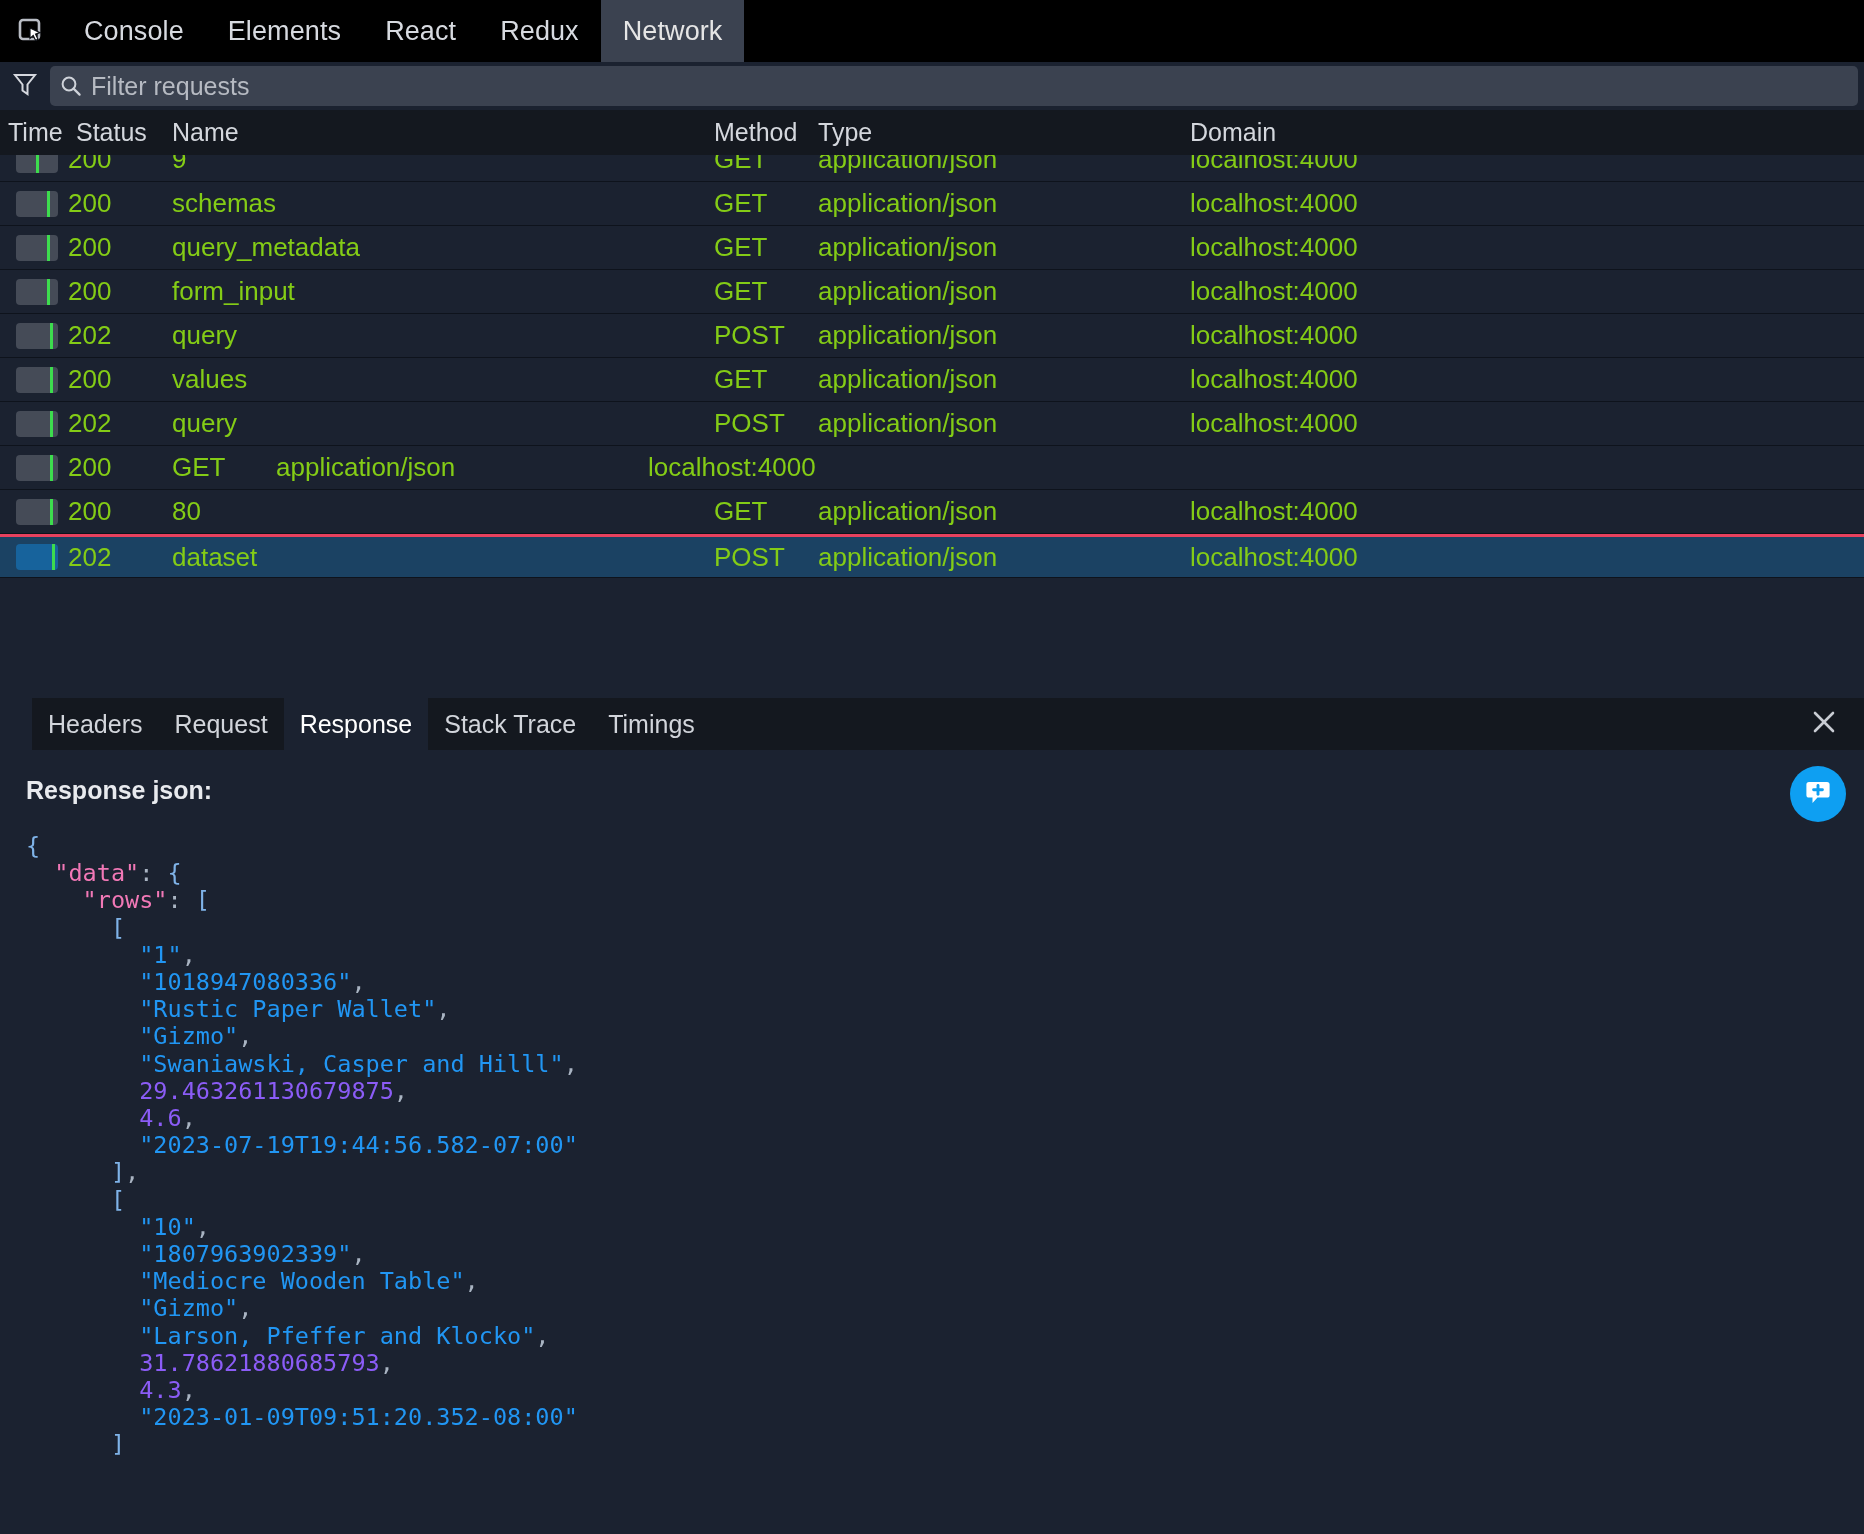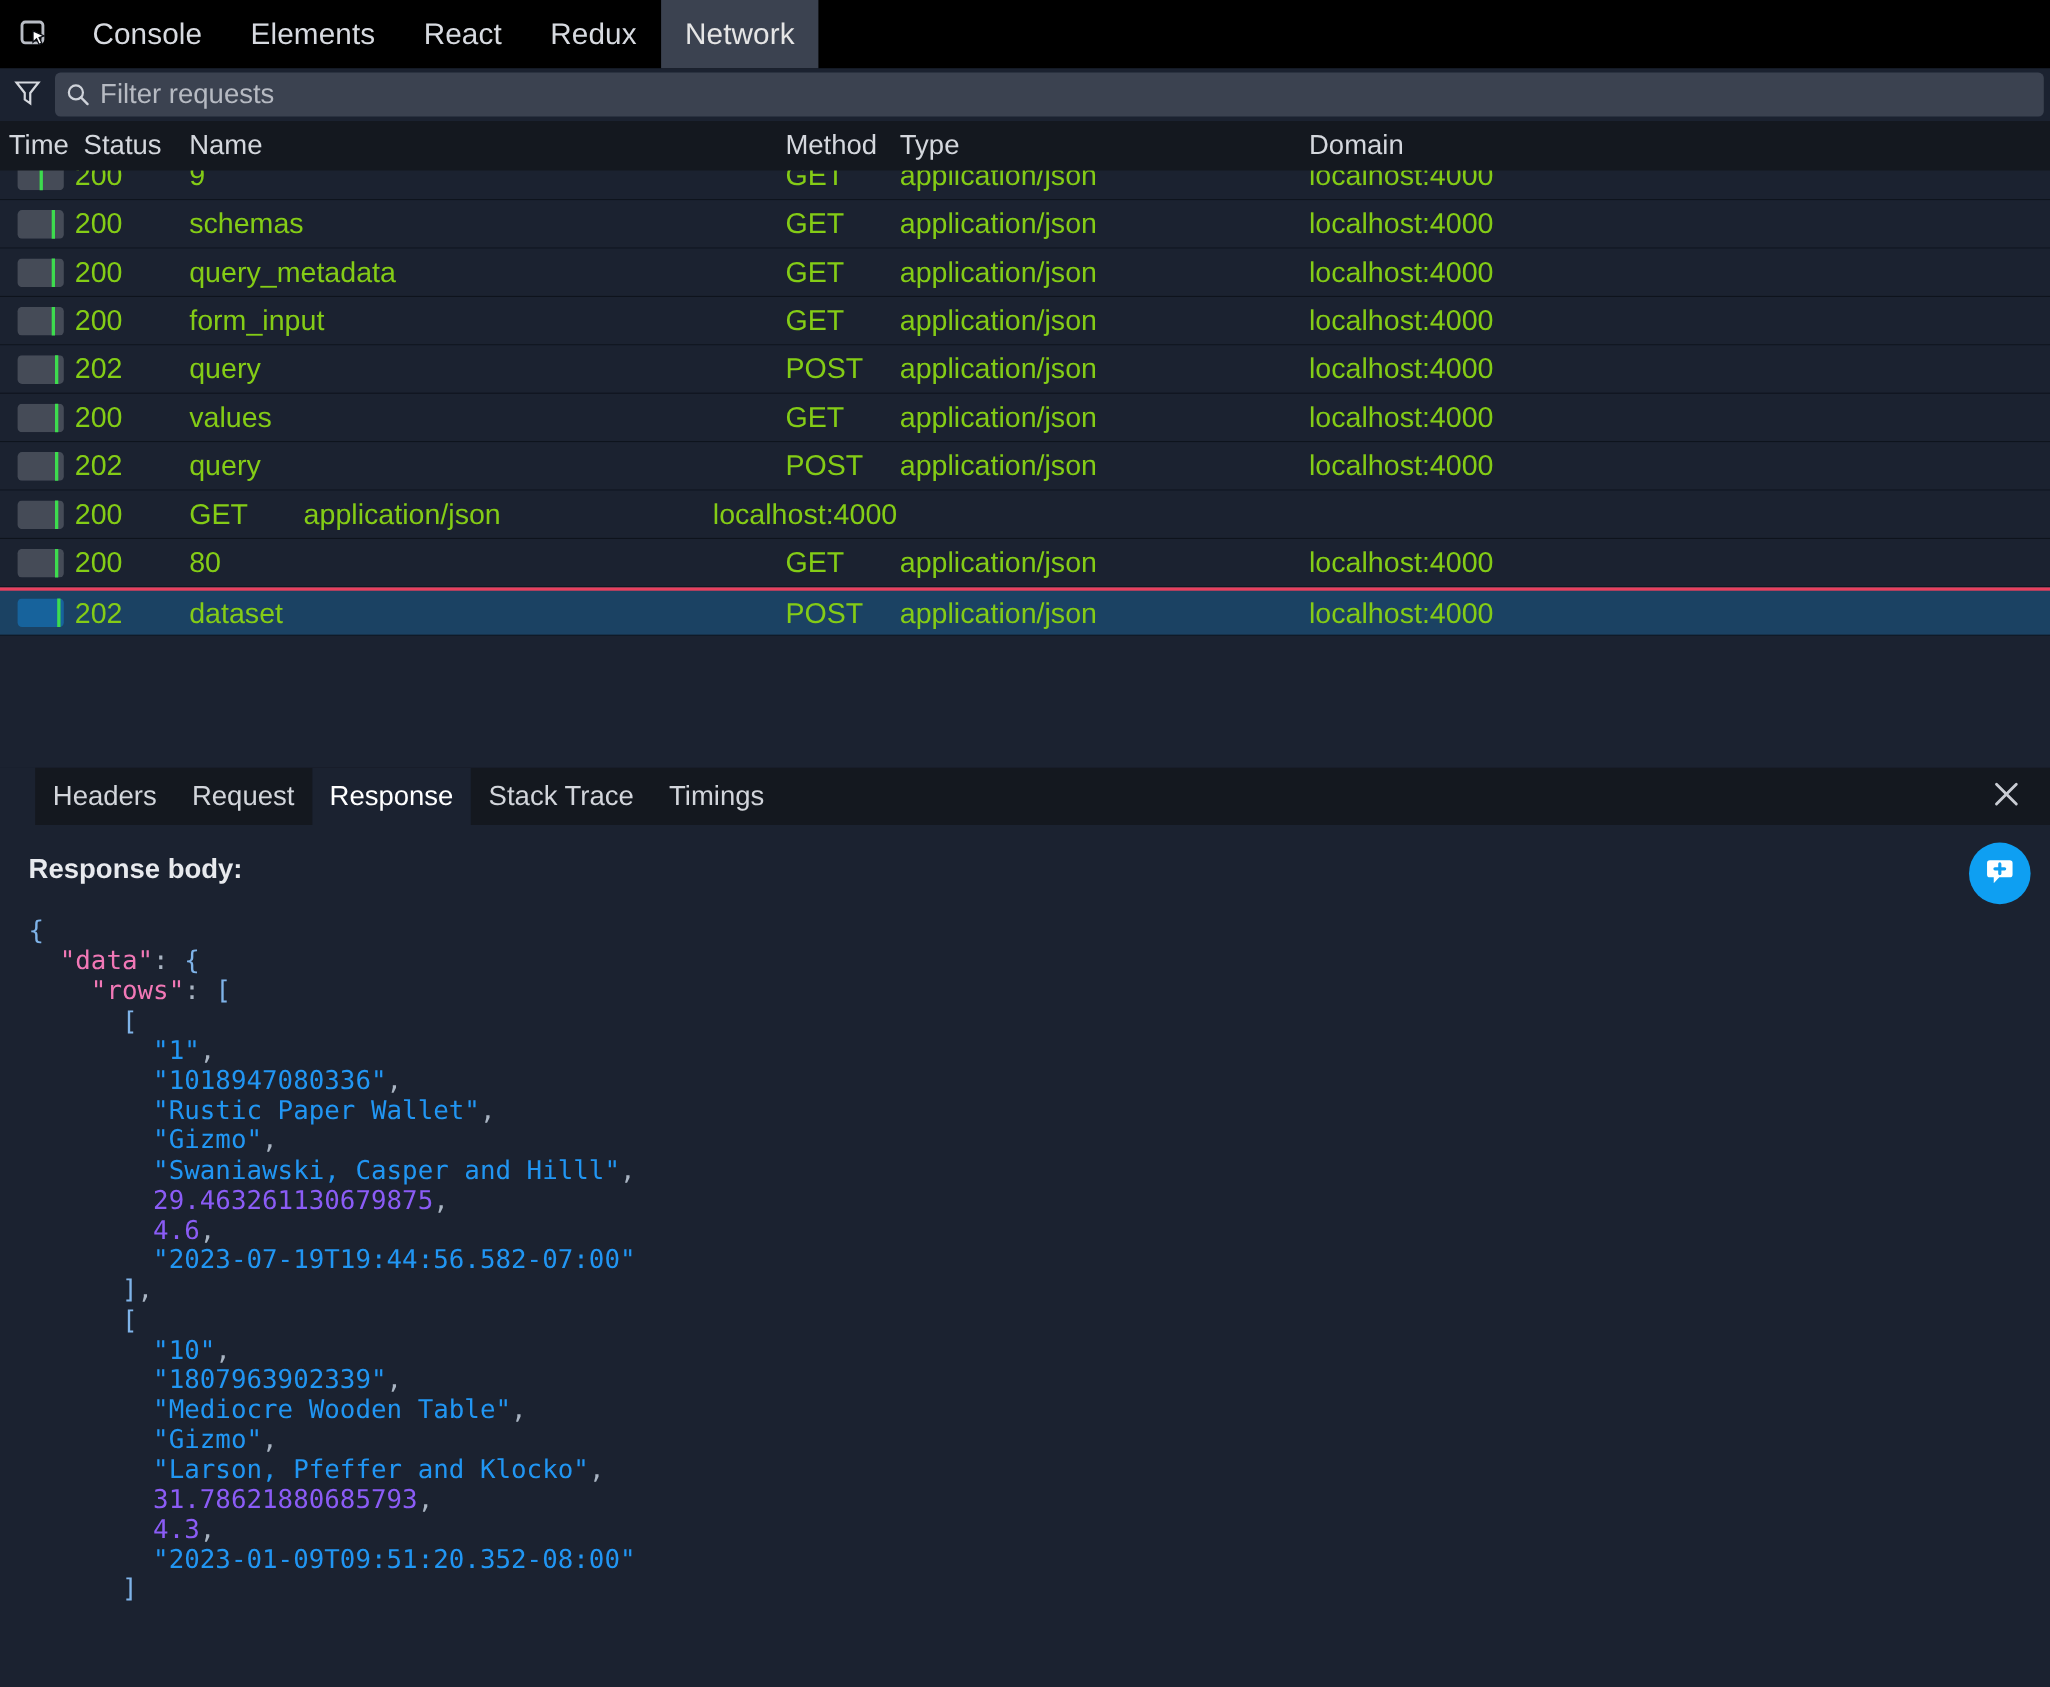"Response body:" div.body-title { text: body -> json }
